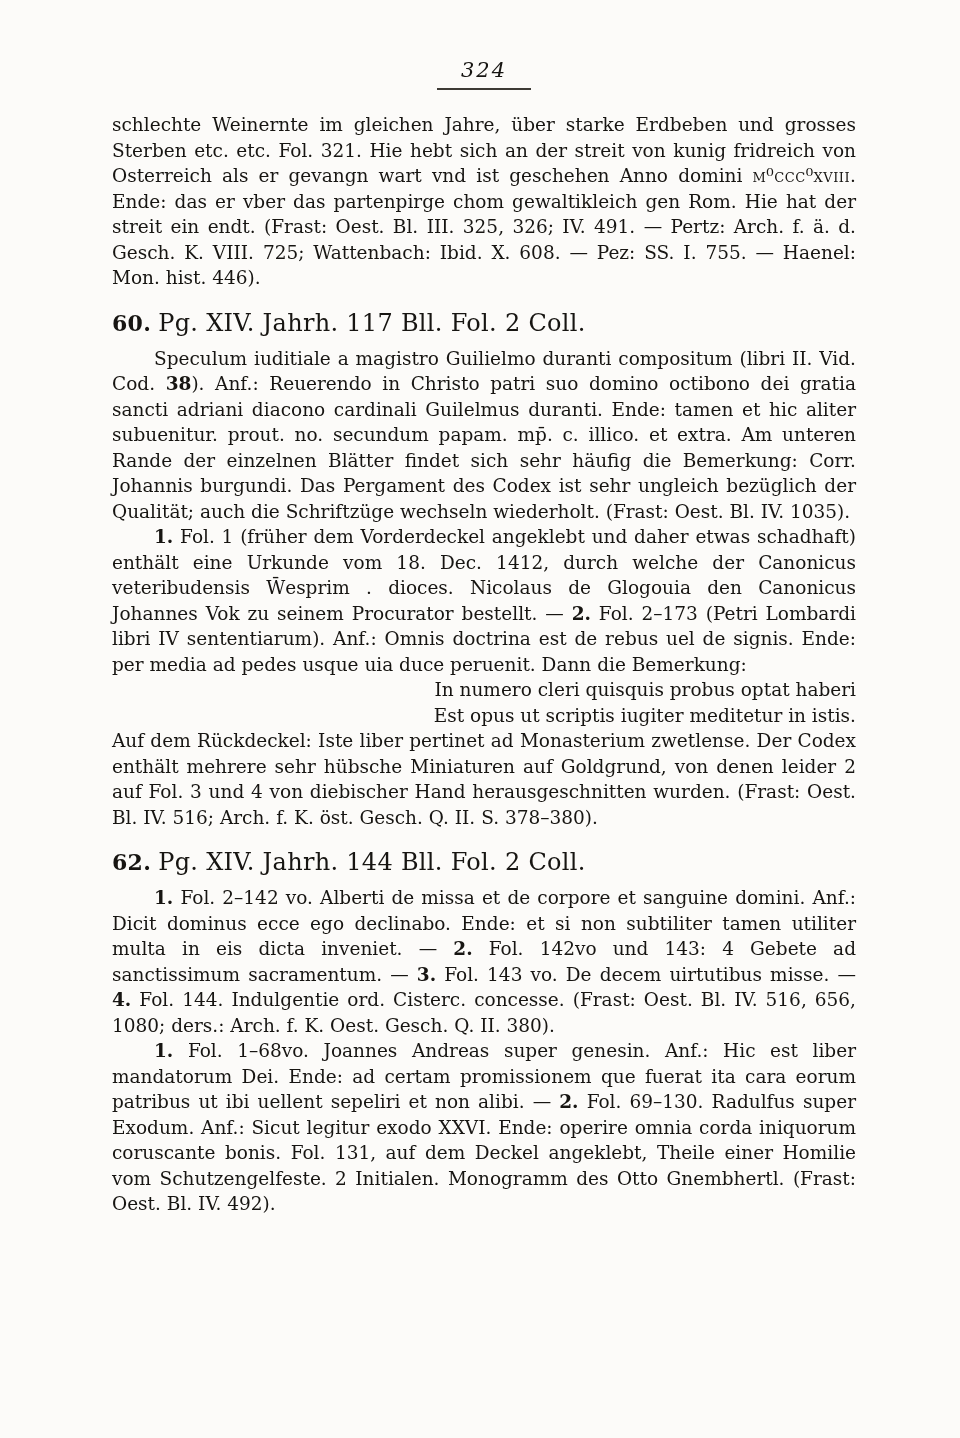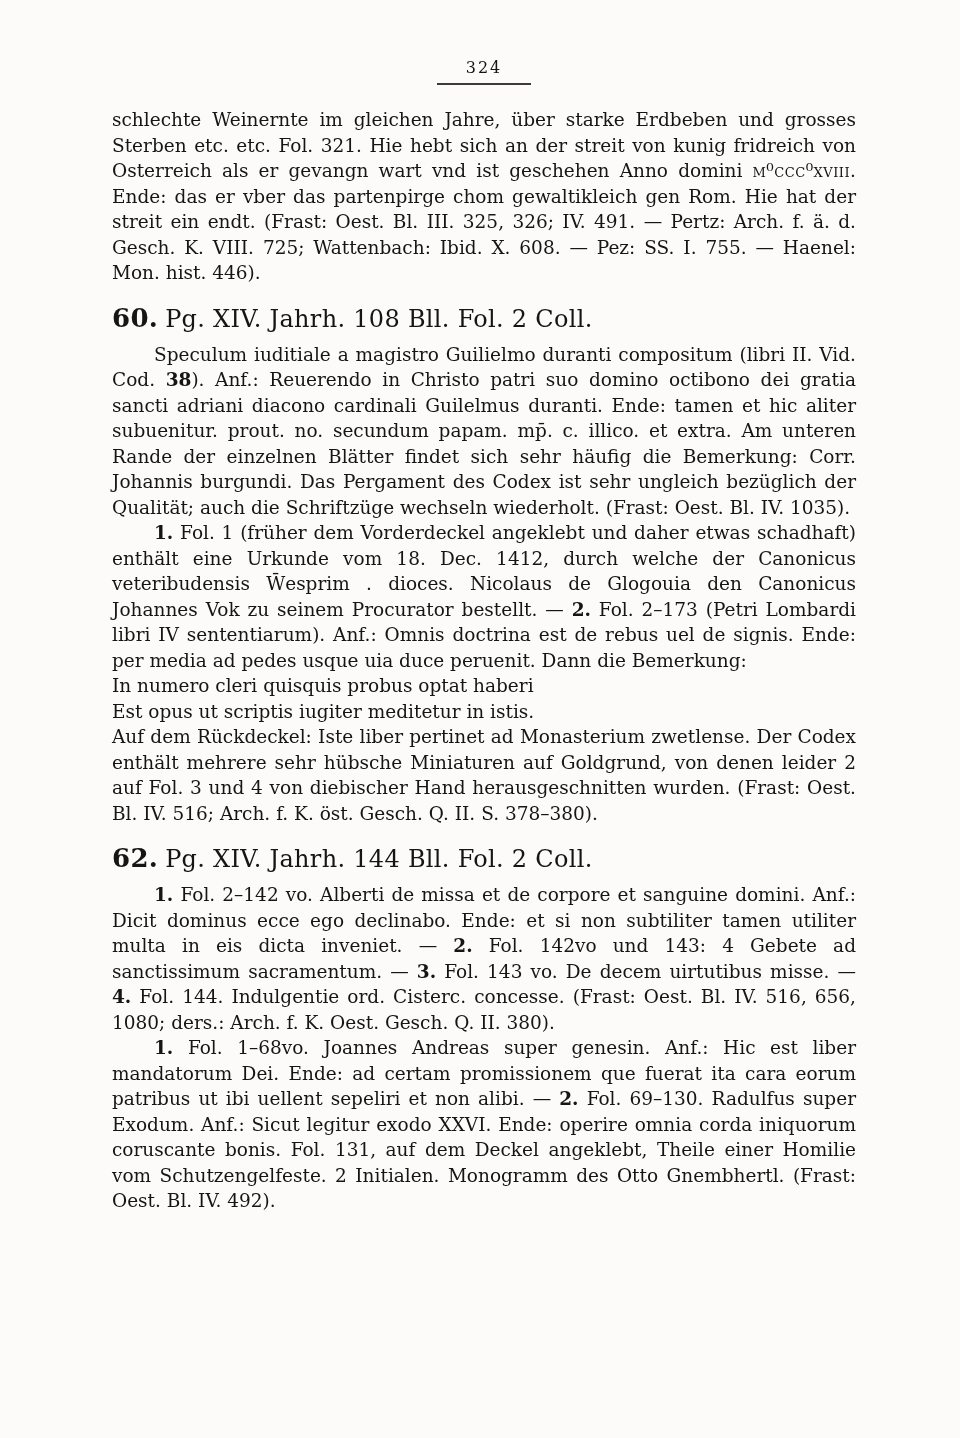"324" .page-number { font-size: 16px -> 21px; font-style: none -> italic }
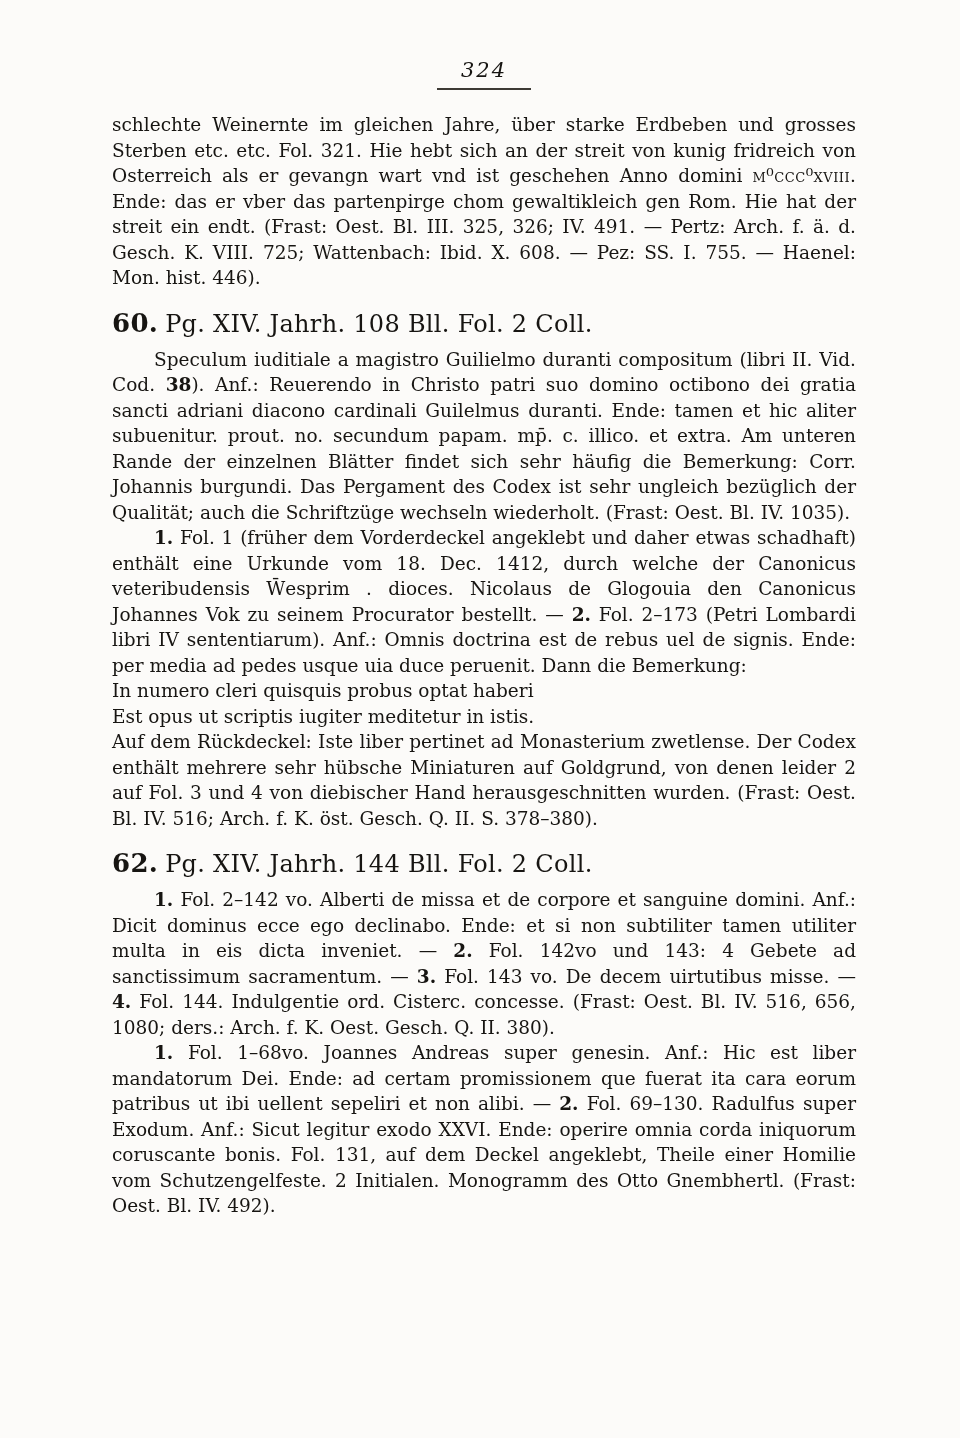"60." h2.entry-heading .num { font-size: 26px -> 22px }
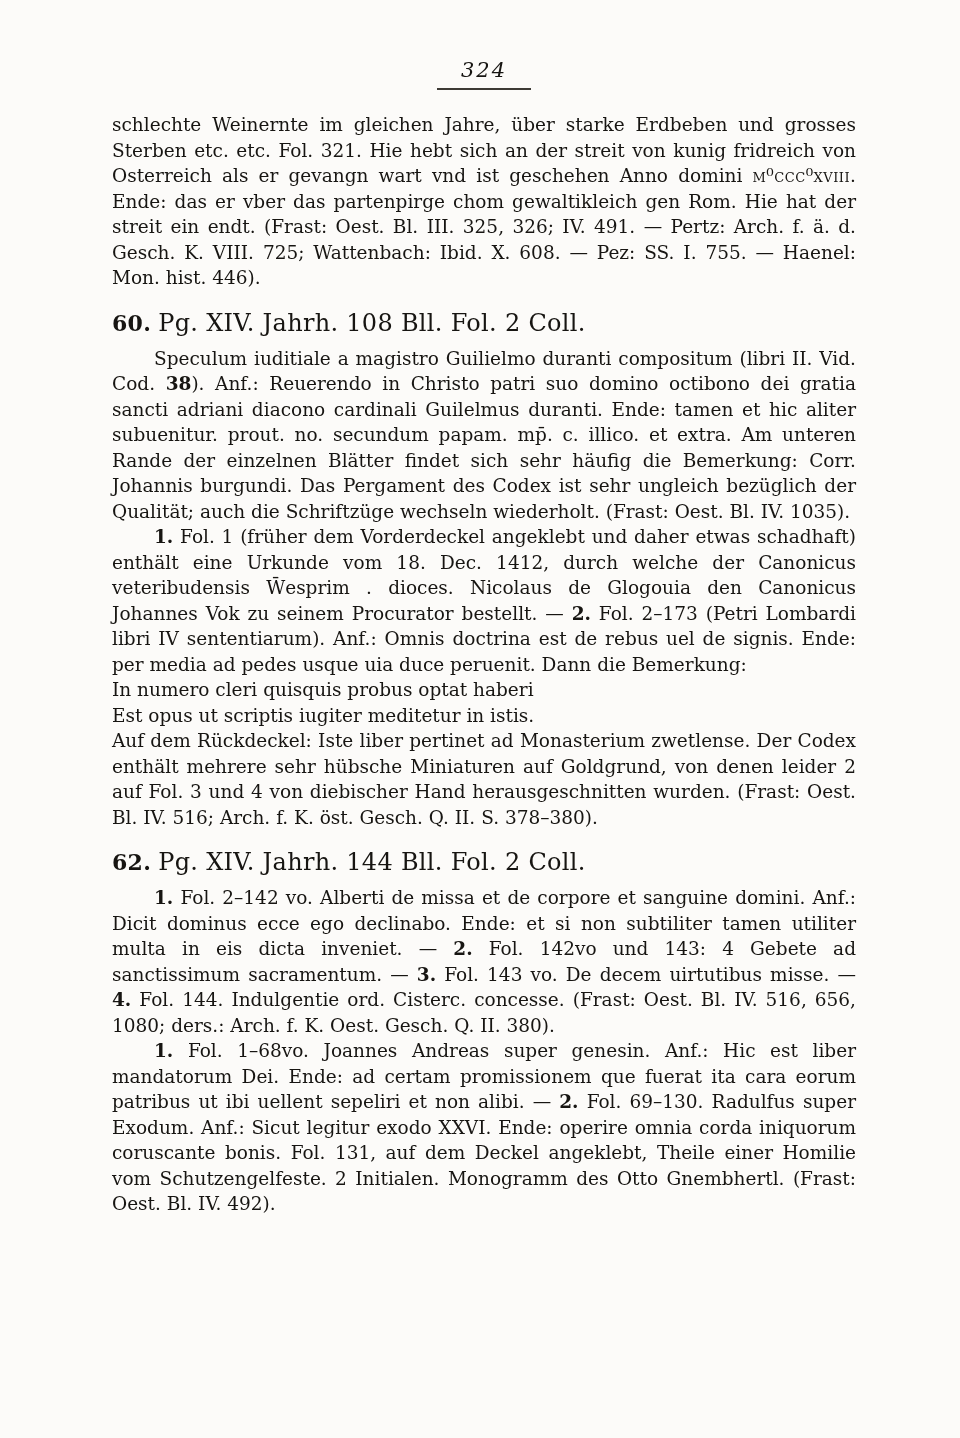"Pg. XIV. Jahrh. 108 Bll." span { text: 108 -> 117 }
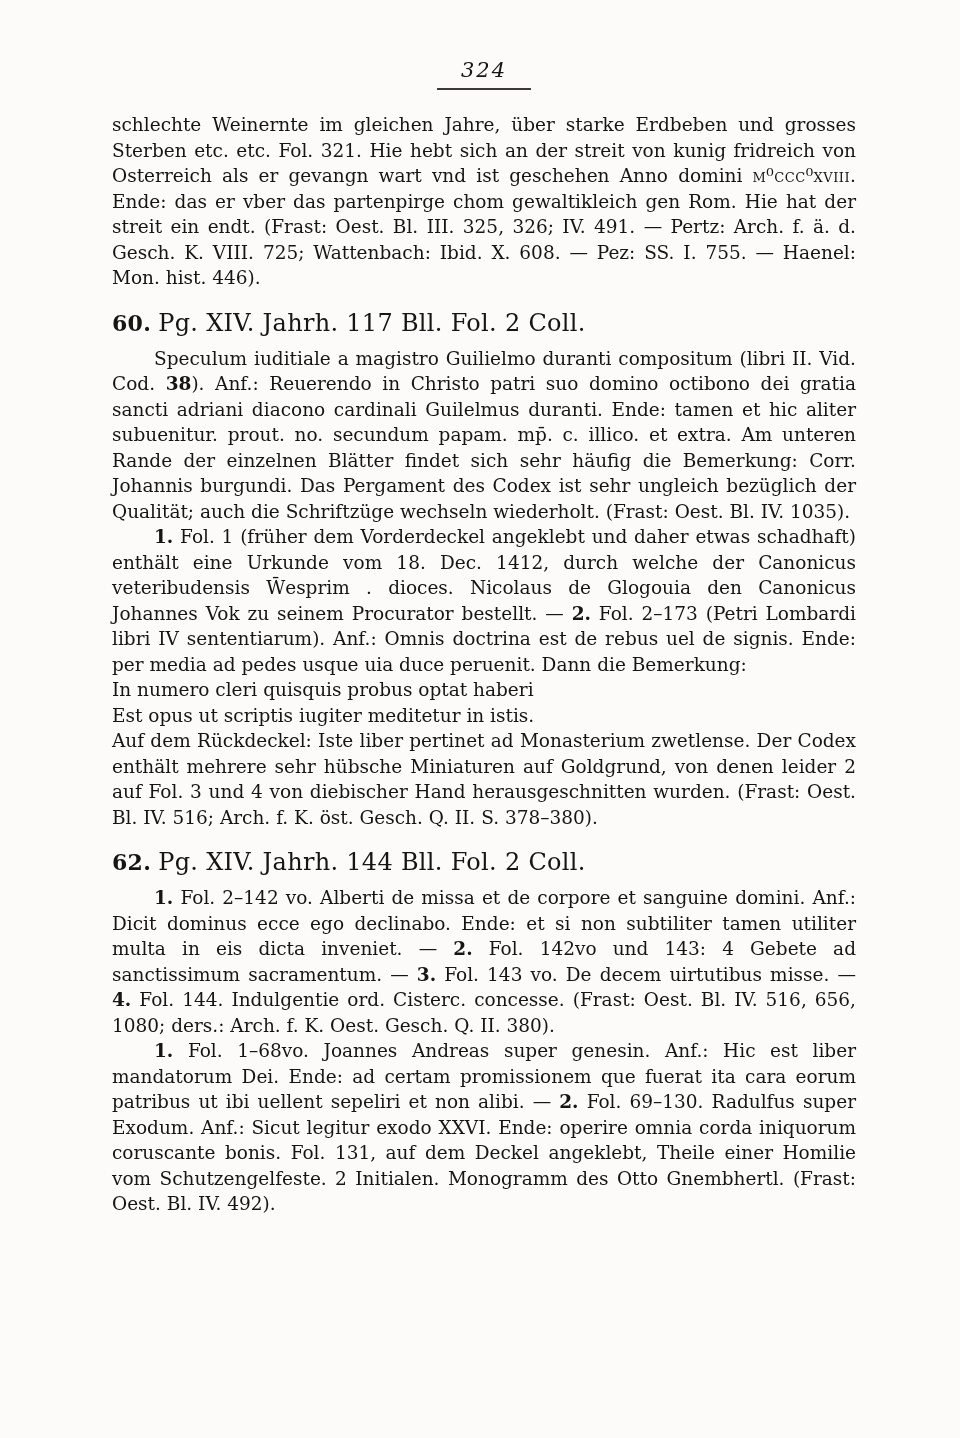"In numero cleri quisquis probus" p.verse { text-align: left -> right }
